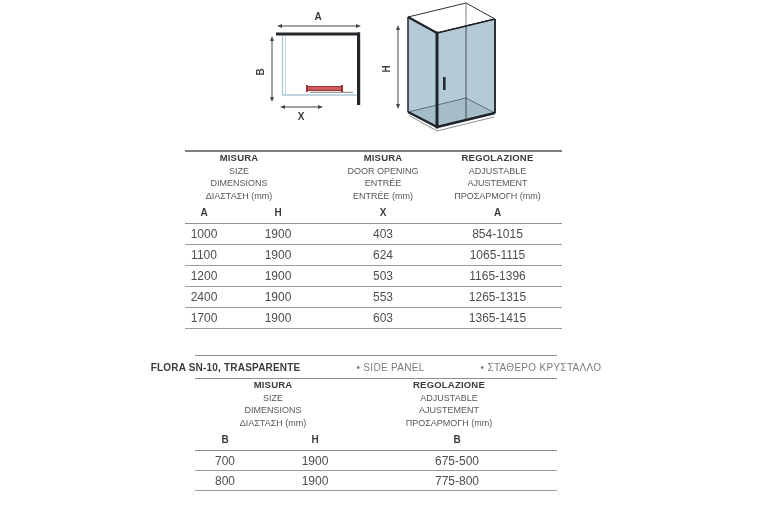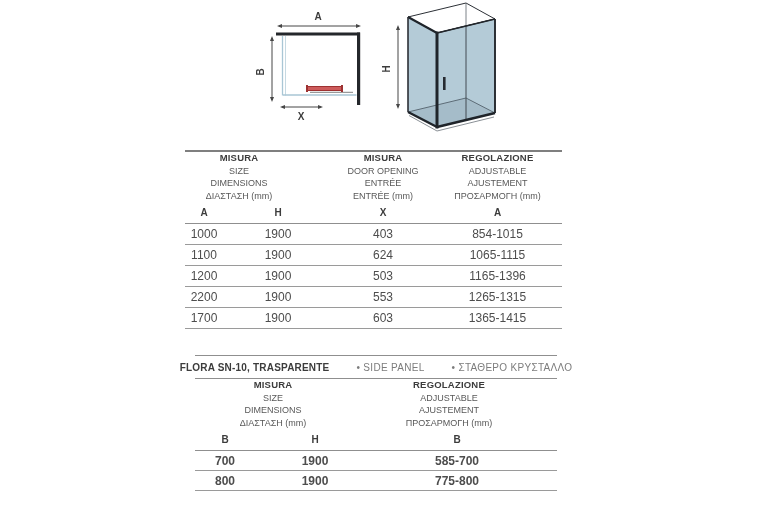"2200" td { text: 2200 -> 2400 }
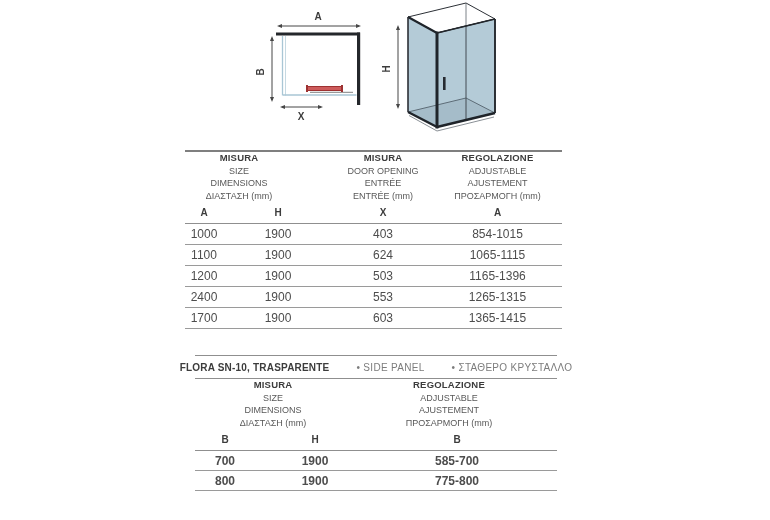"FLORA SN-10, TRASPARENTE" .section-bar { gap: 27px -> 16px }
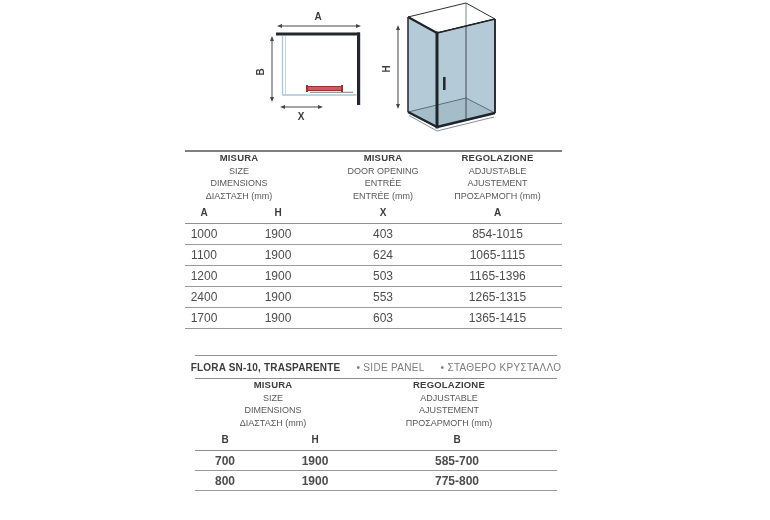"• SIDE PANEL" .bullet { margin-left: none -> 40px }
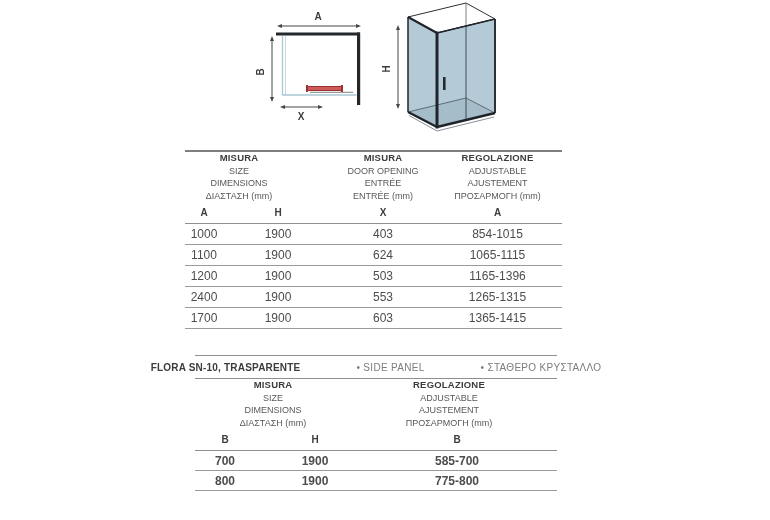"700" .t2 tbody td { font-weight: bold -> none }
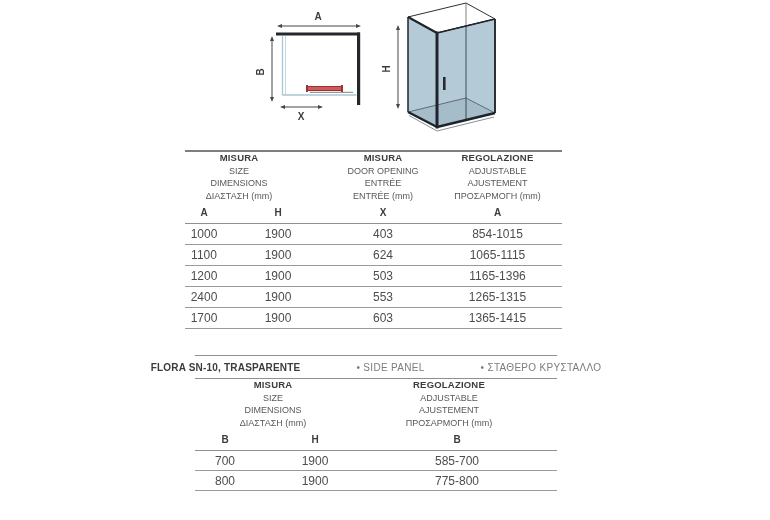"585-700" td.c3 { text: 585-700 -> 675-500 }
